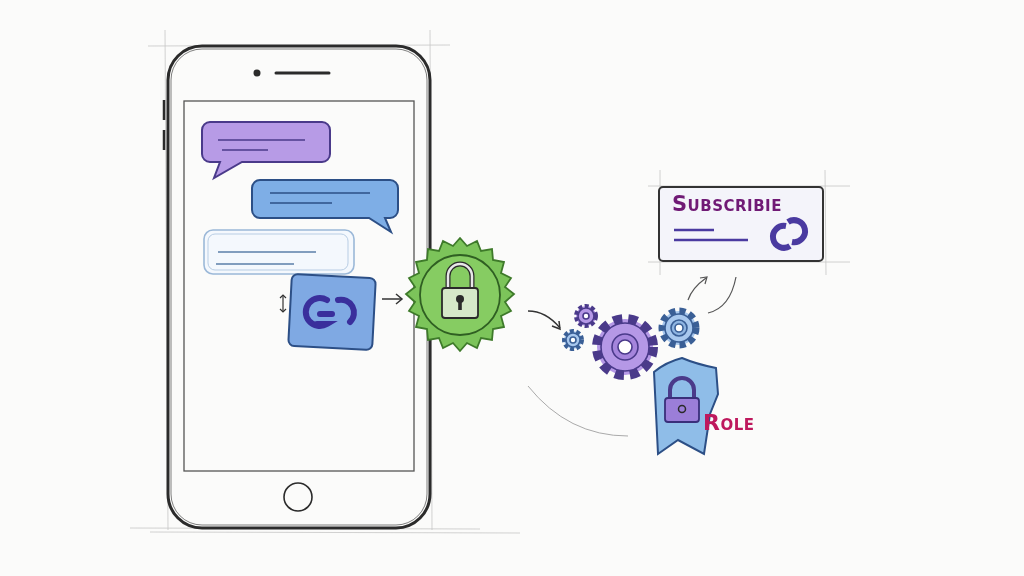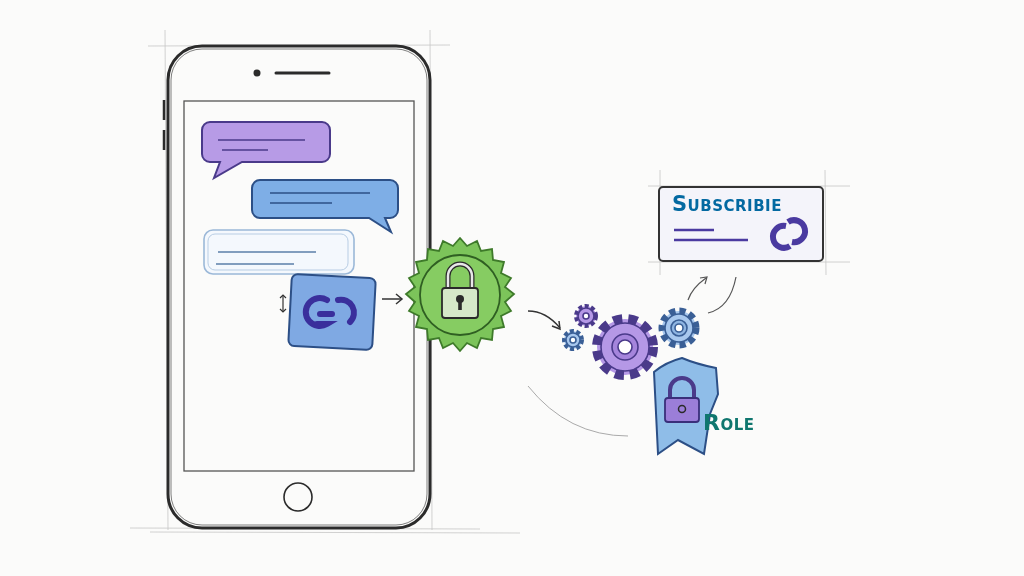"Subscribie" .label-subscribe { color: #0369a1 -> #701a75 }
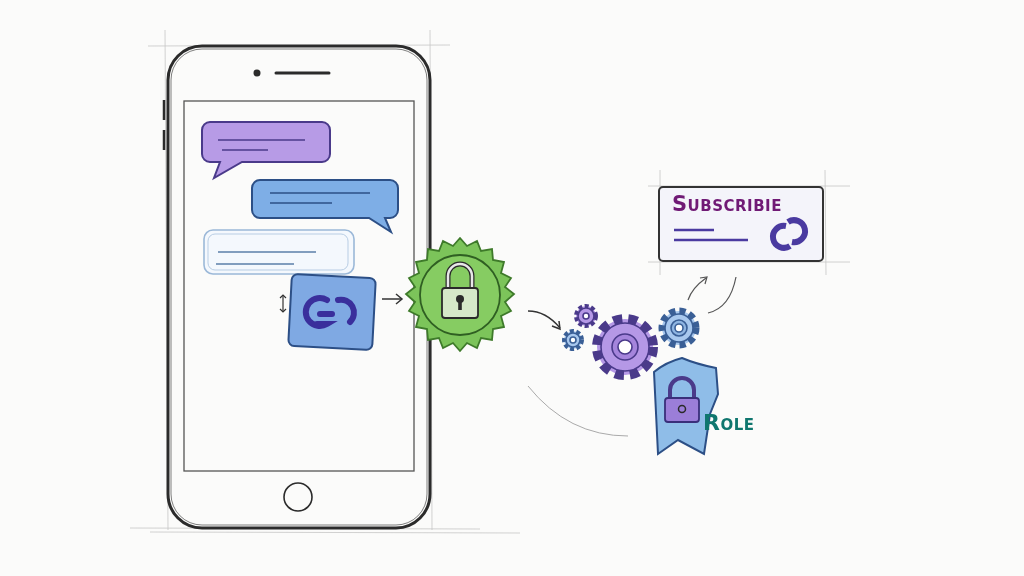"Role" .label-role { color: #0f766e -> #be185d }
